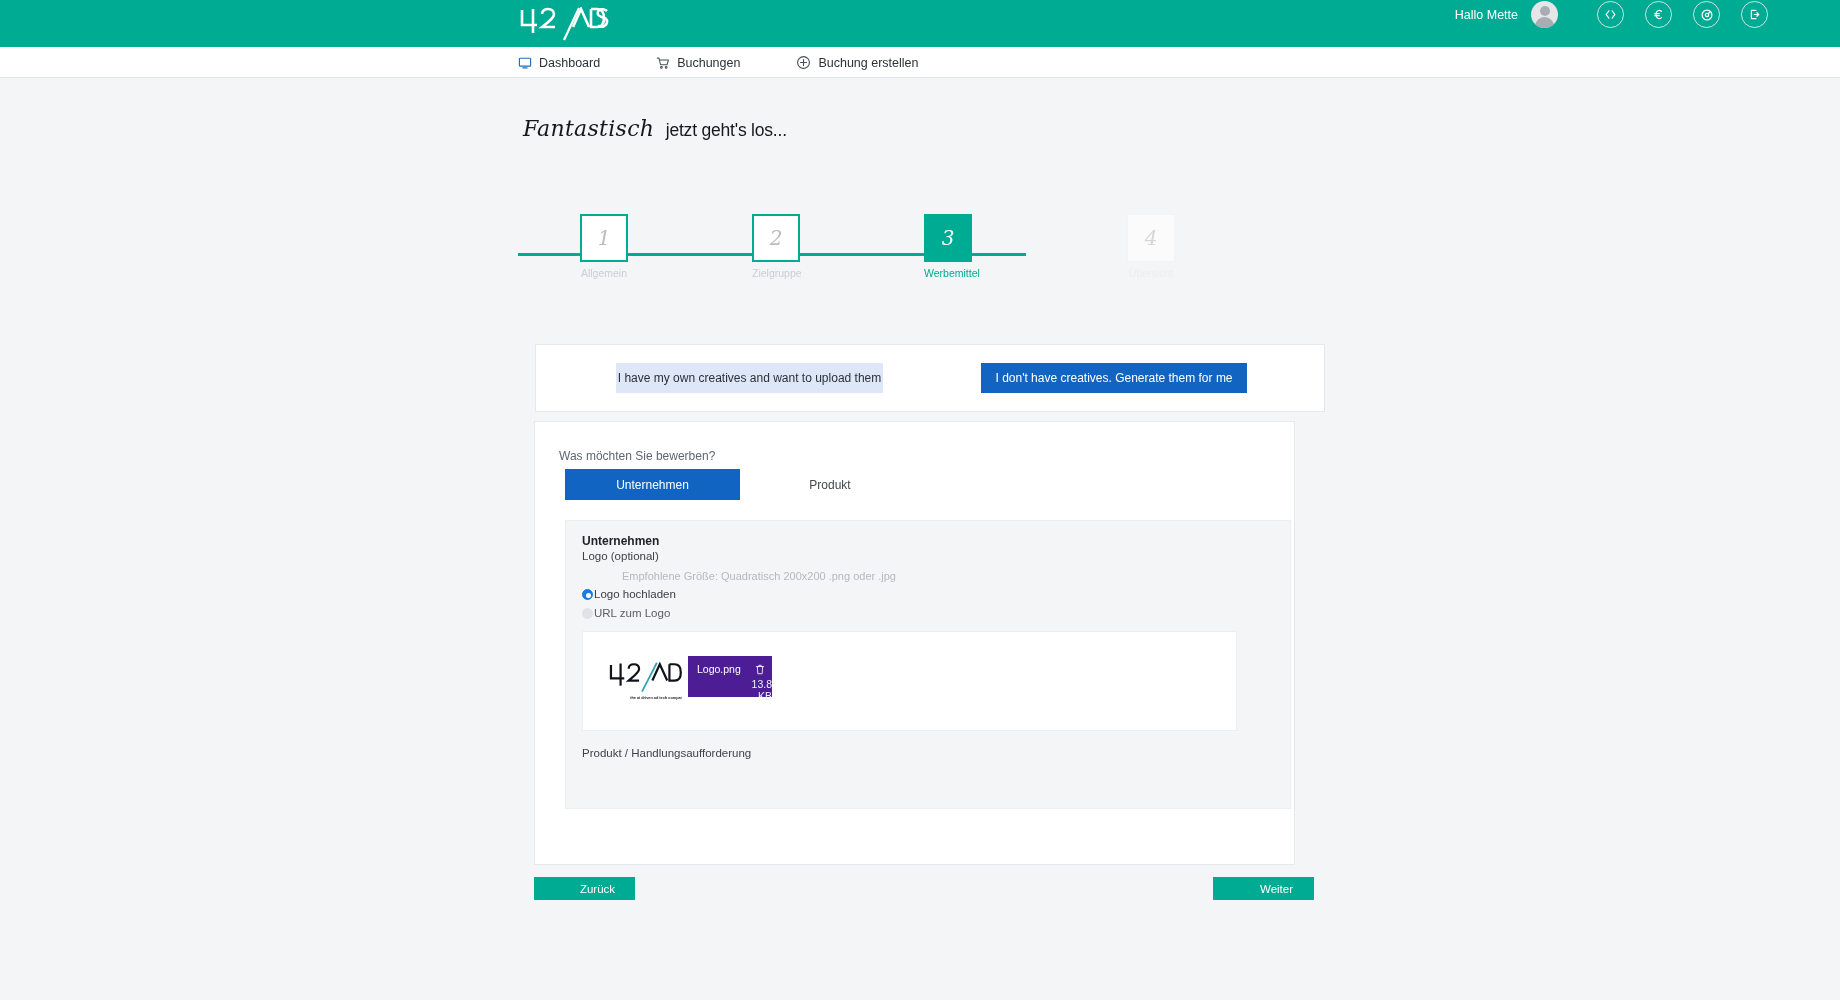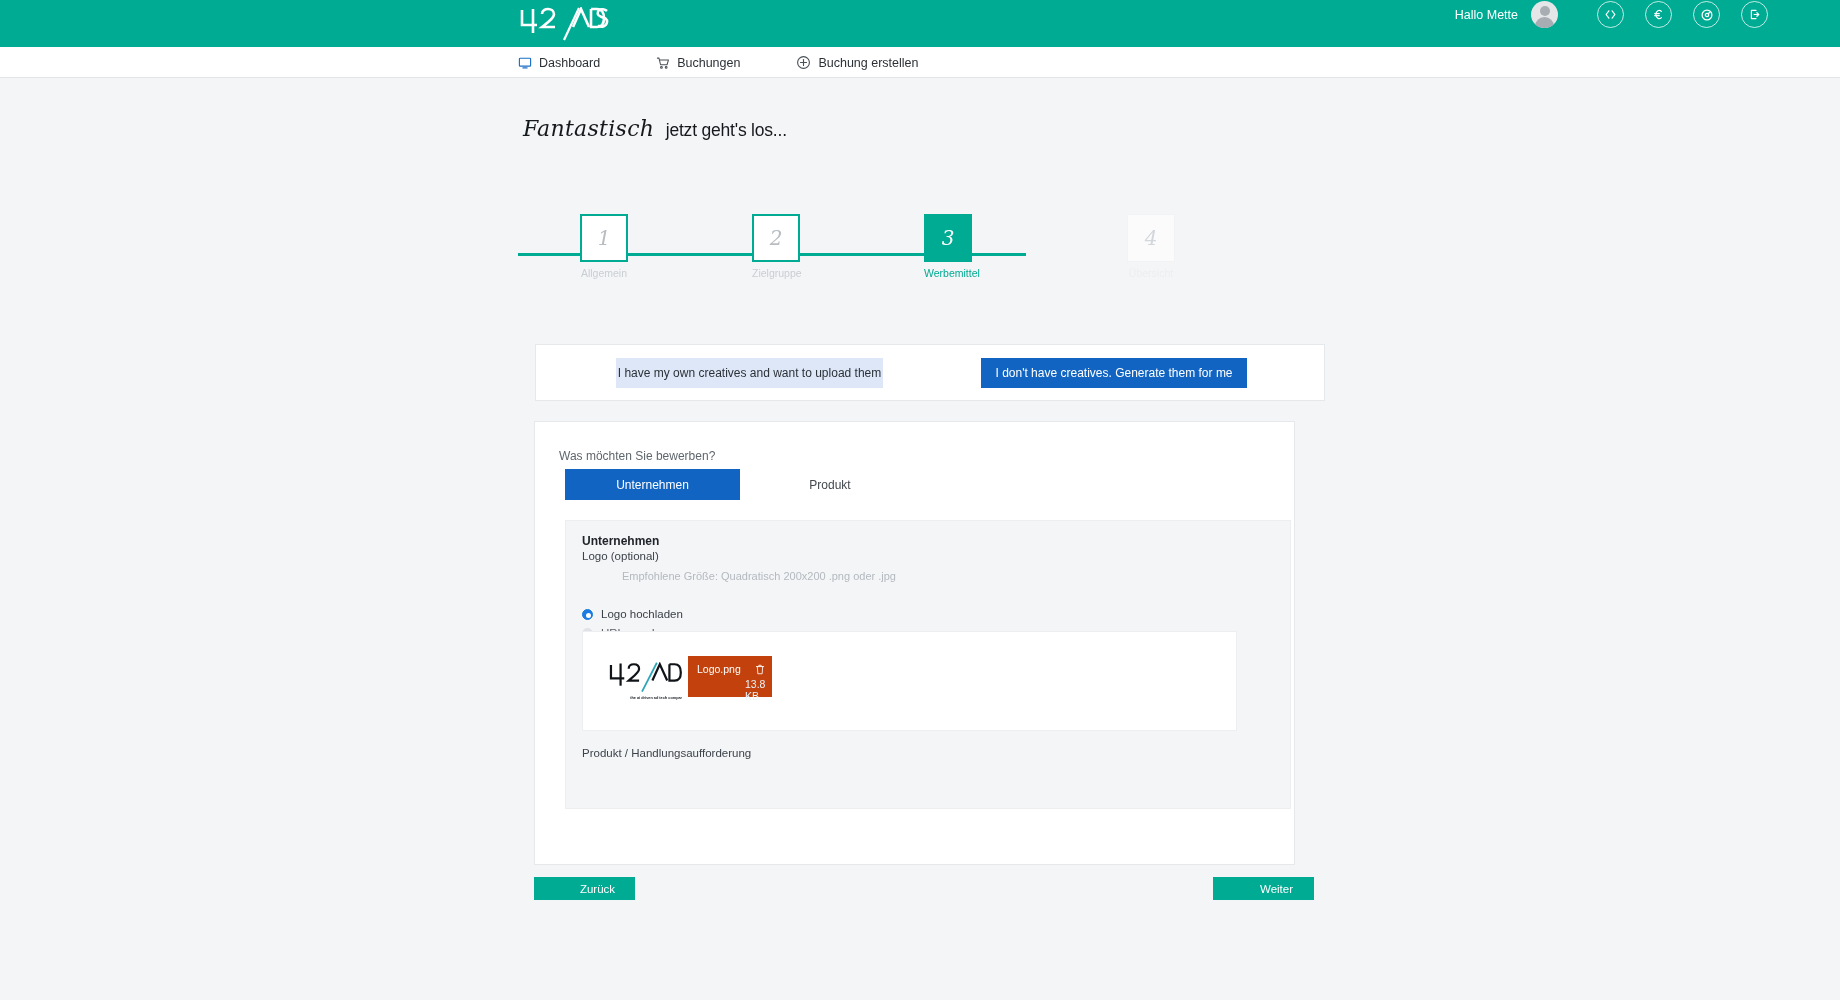"I have my own creatives" .choice-card { height: 57px -> 68px }
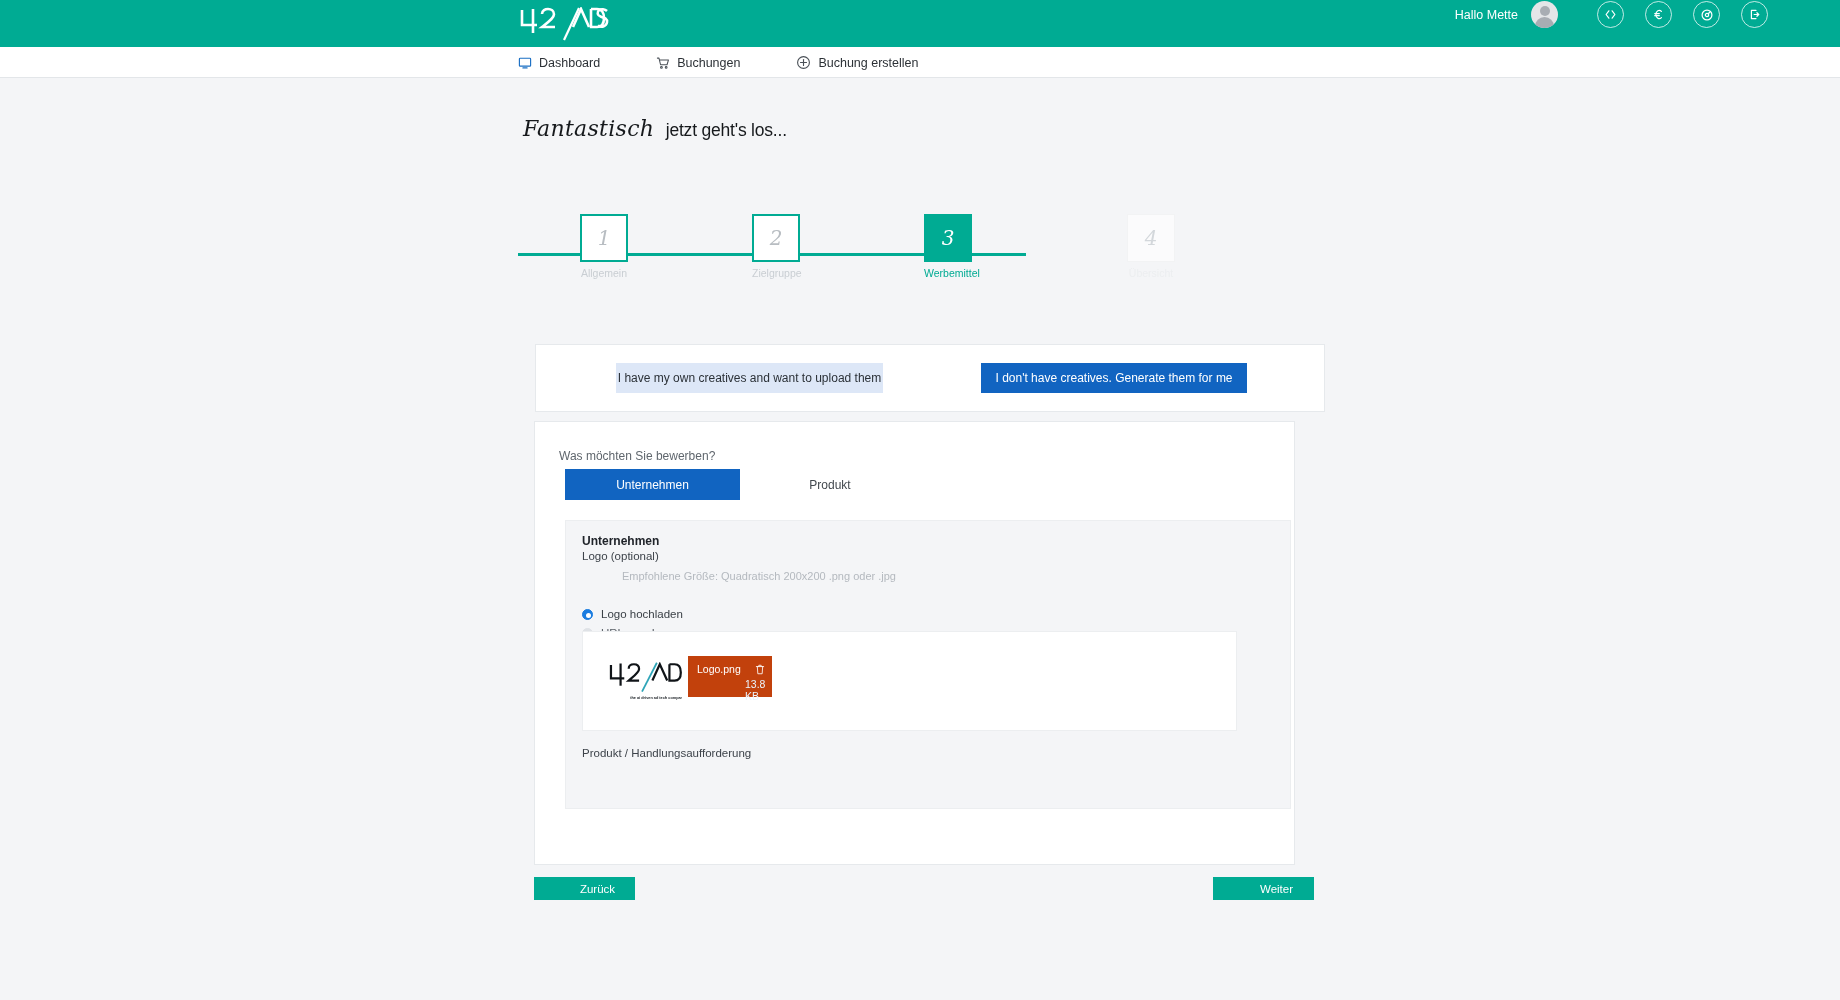"Logo hochladen" .radio-row { gap: 8px -> 1px; margin-top: 20px -> none }
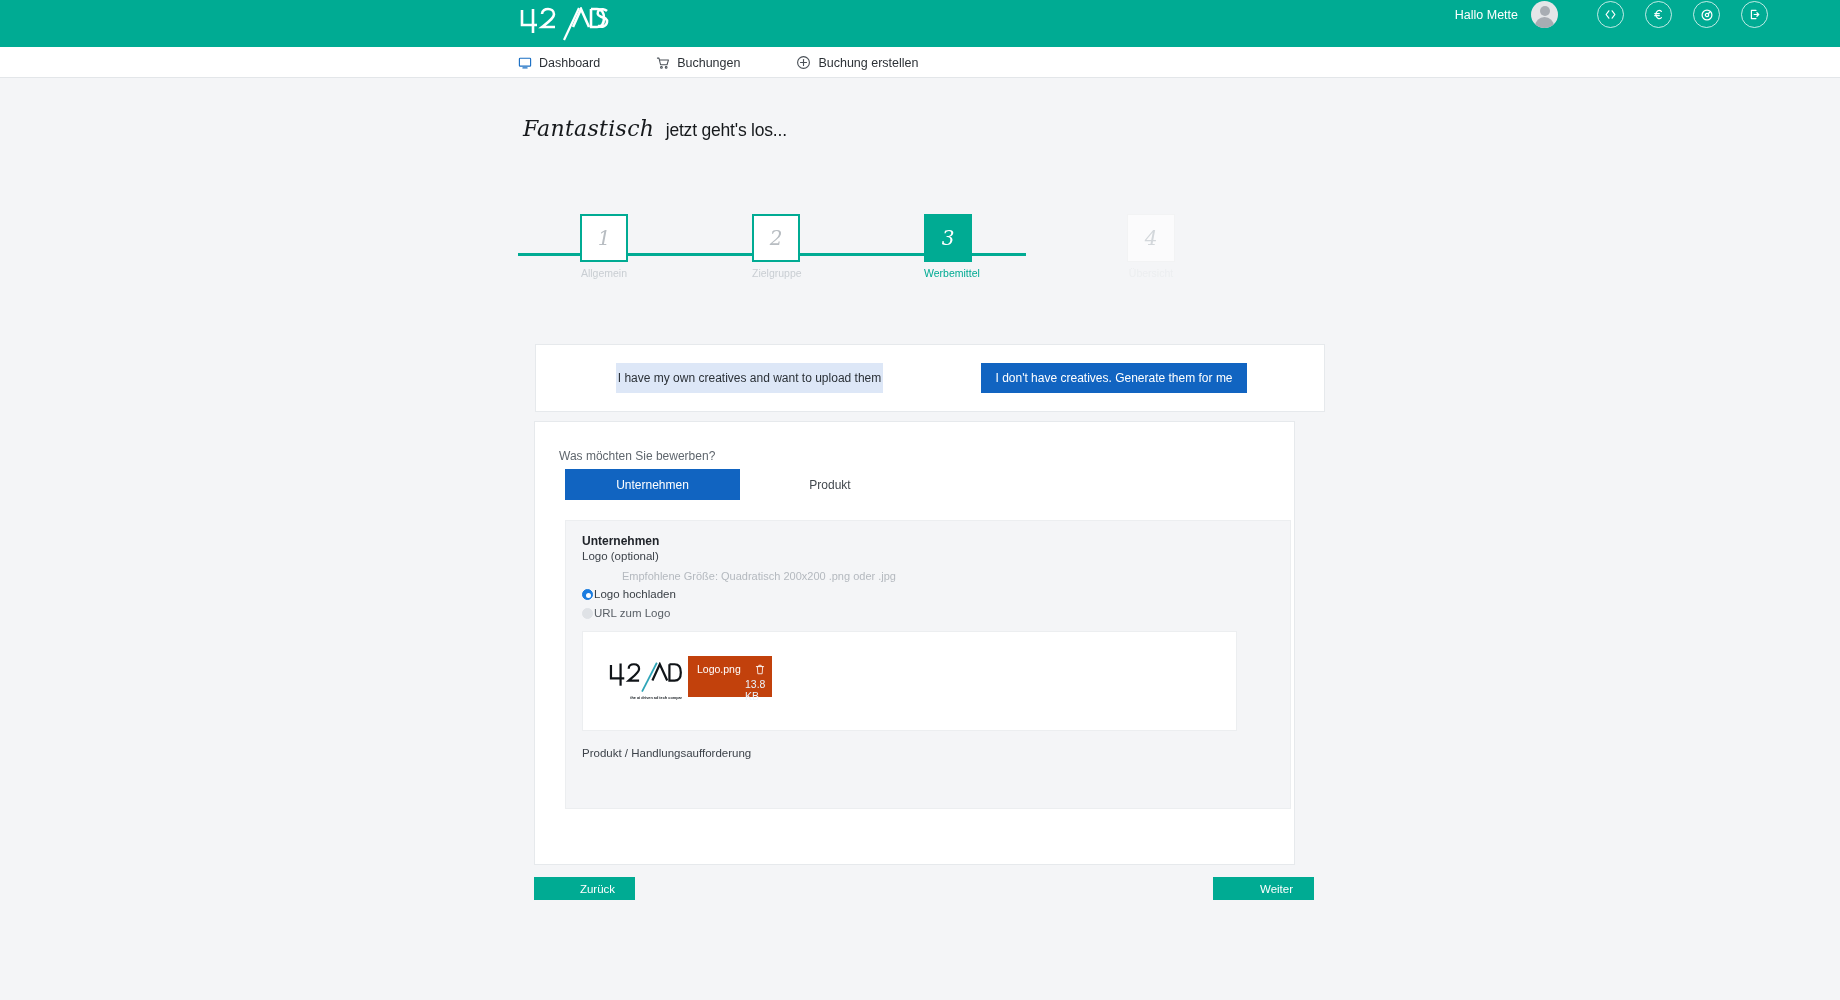"Logo.png" .file-chip { background: #c2410c -> #4c1d95; text-align: none -> right }
